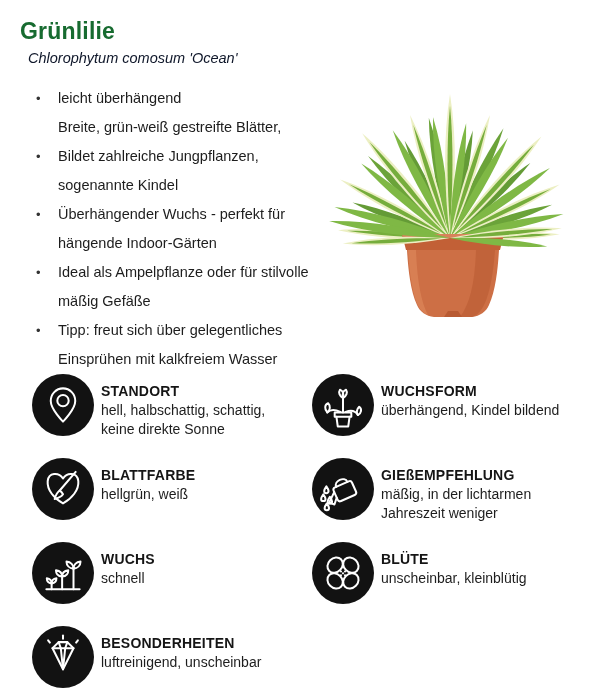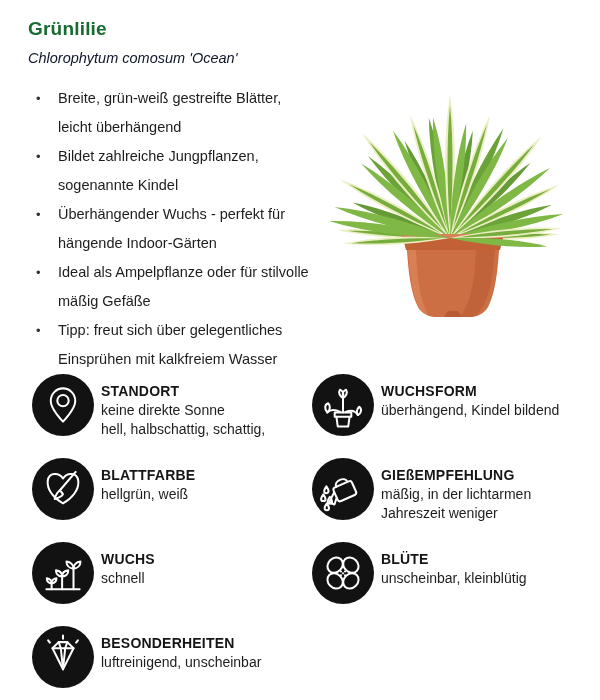"Grünlilie" .page-title { font-size: 19px -> 23px; left: 28px -> 20px }
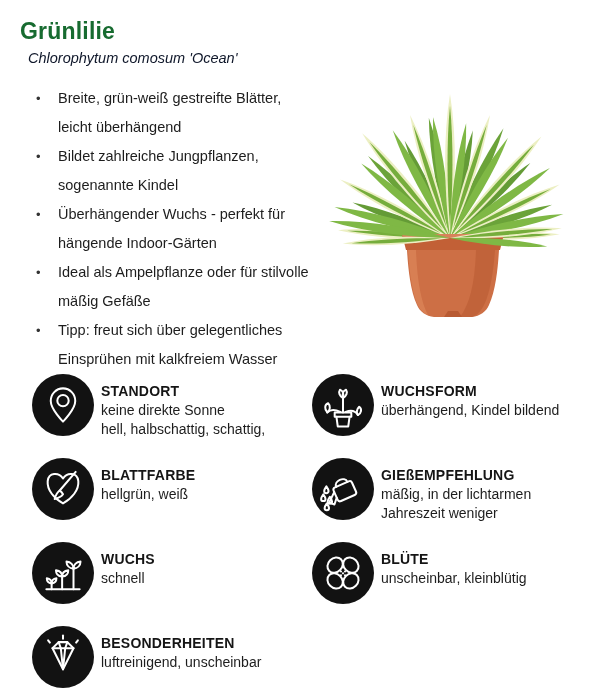"Breite, grün-weiß gestreifte Blätter," span.bl { order: before "leicht überhängend" -> after "leicht überhängend" }
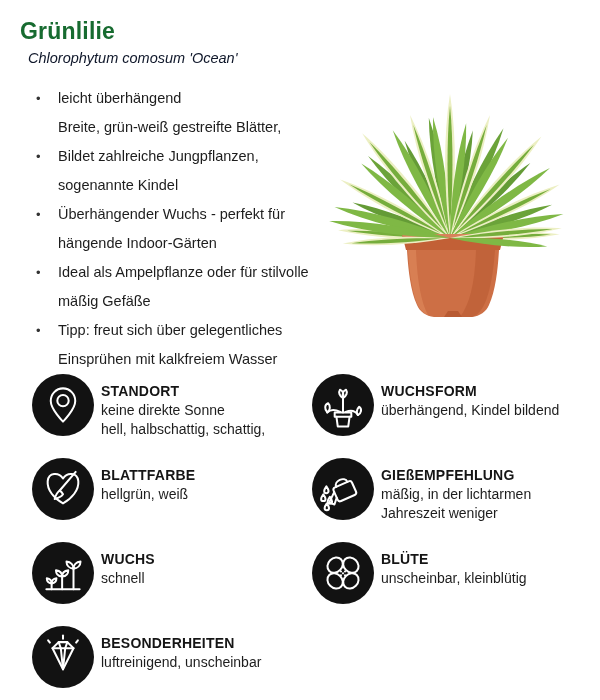"keine direkte Sonne" span { order: before "hell, halbschattig, schattig," -> after "hell, halbschattig, schattig," }
